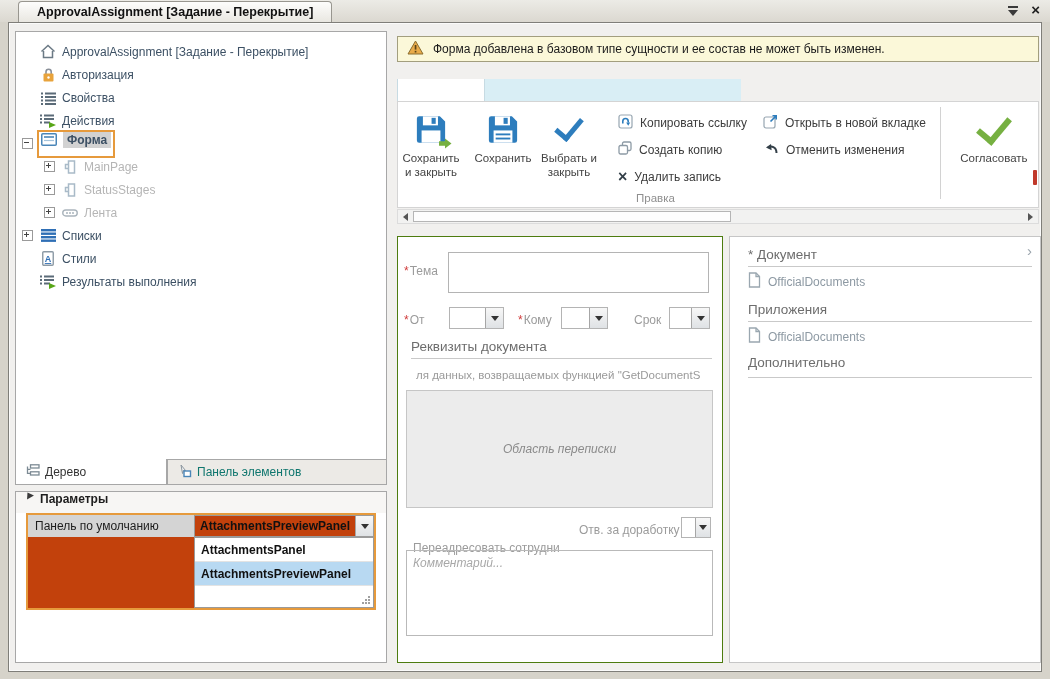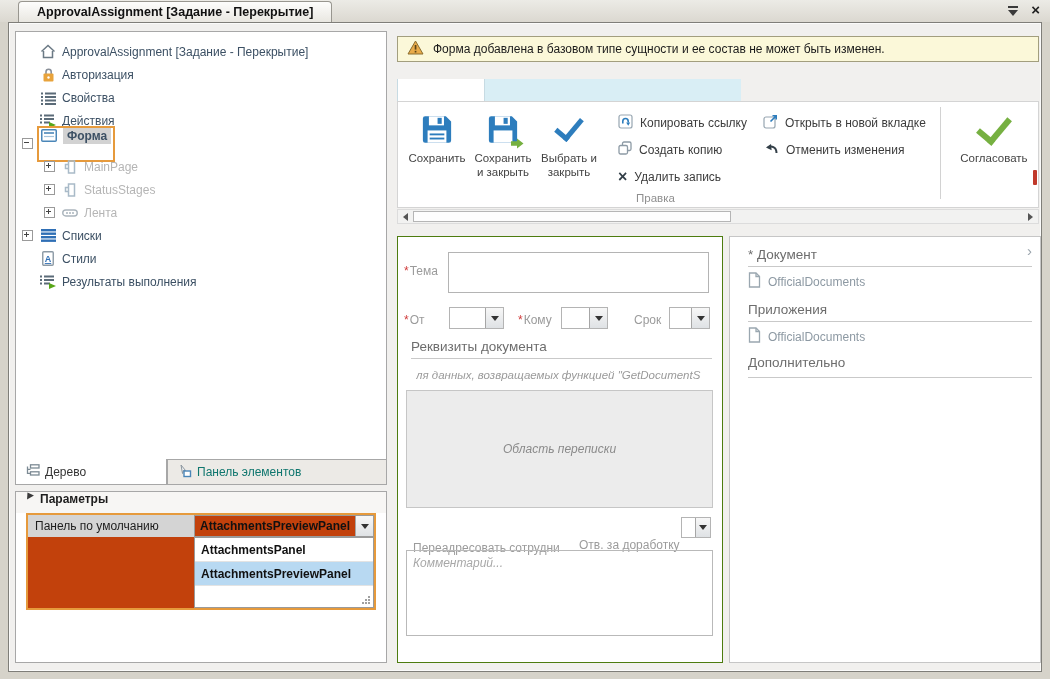"Форма" .selwrap { padding: 0 2px 16px 1px -> 0 2px 8px 1px }
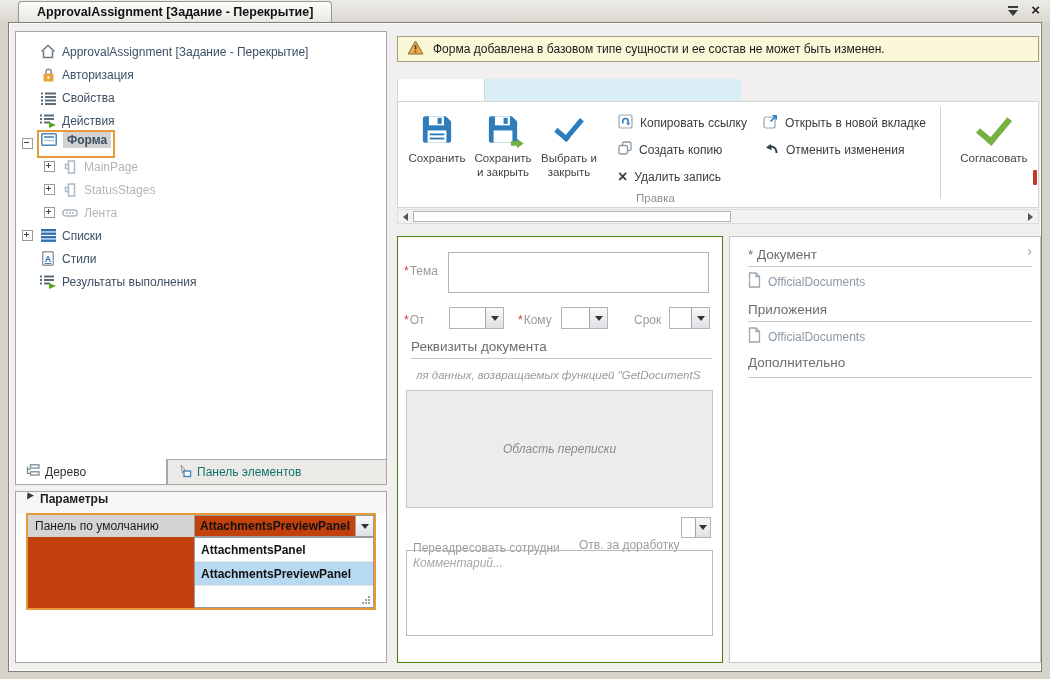"Сохранить" div.bigbtn { order: before "Сохранить и закрыть" -> after "Сохранить и закрыть" }
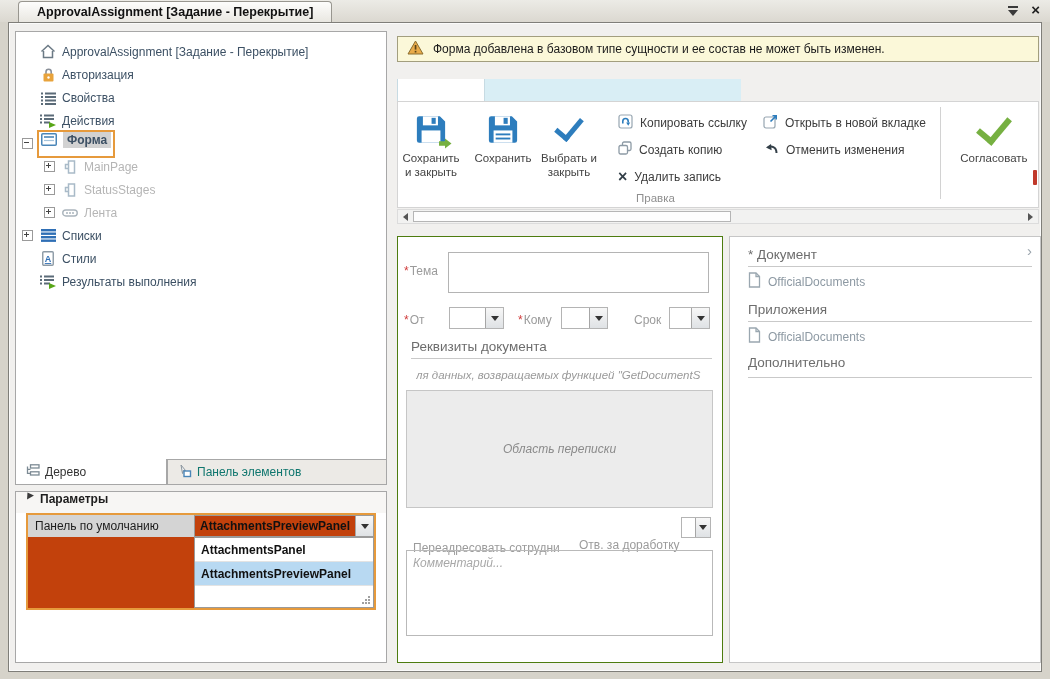"ля данных, возвращаемых функцией" .hint { font-style: italic -> none }
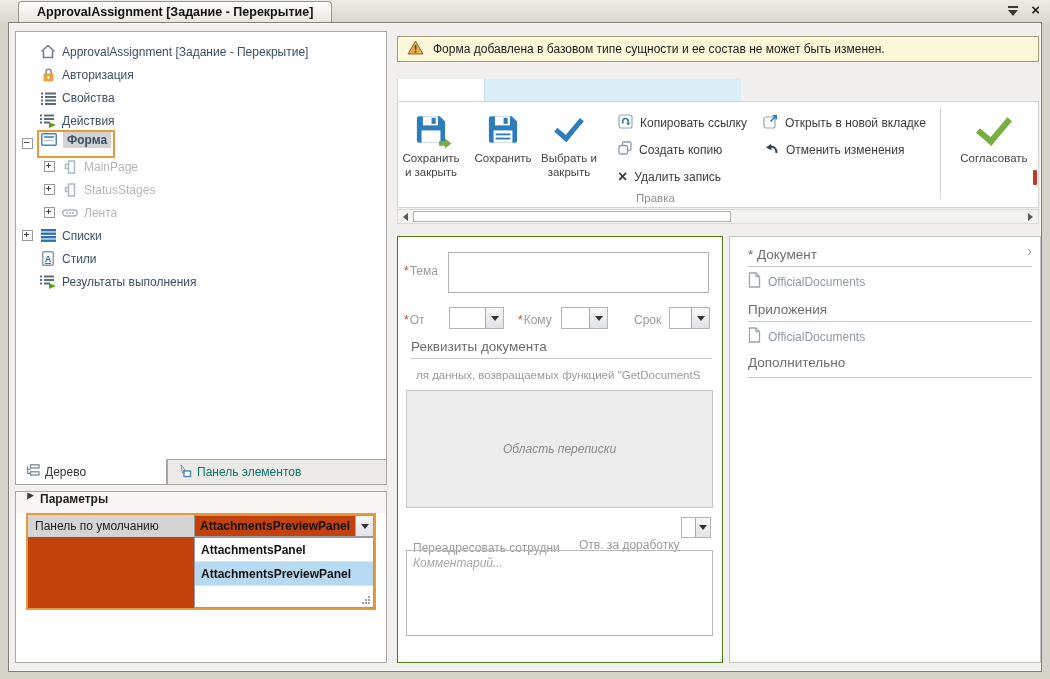"Отв. за доработку" div.abs { top: 301px -> 286px }
